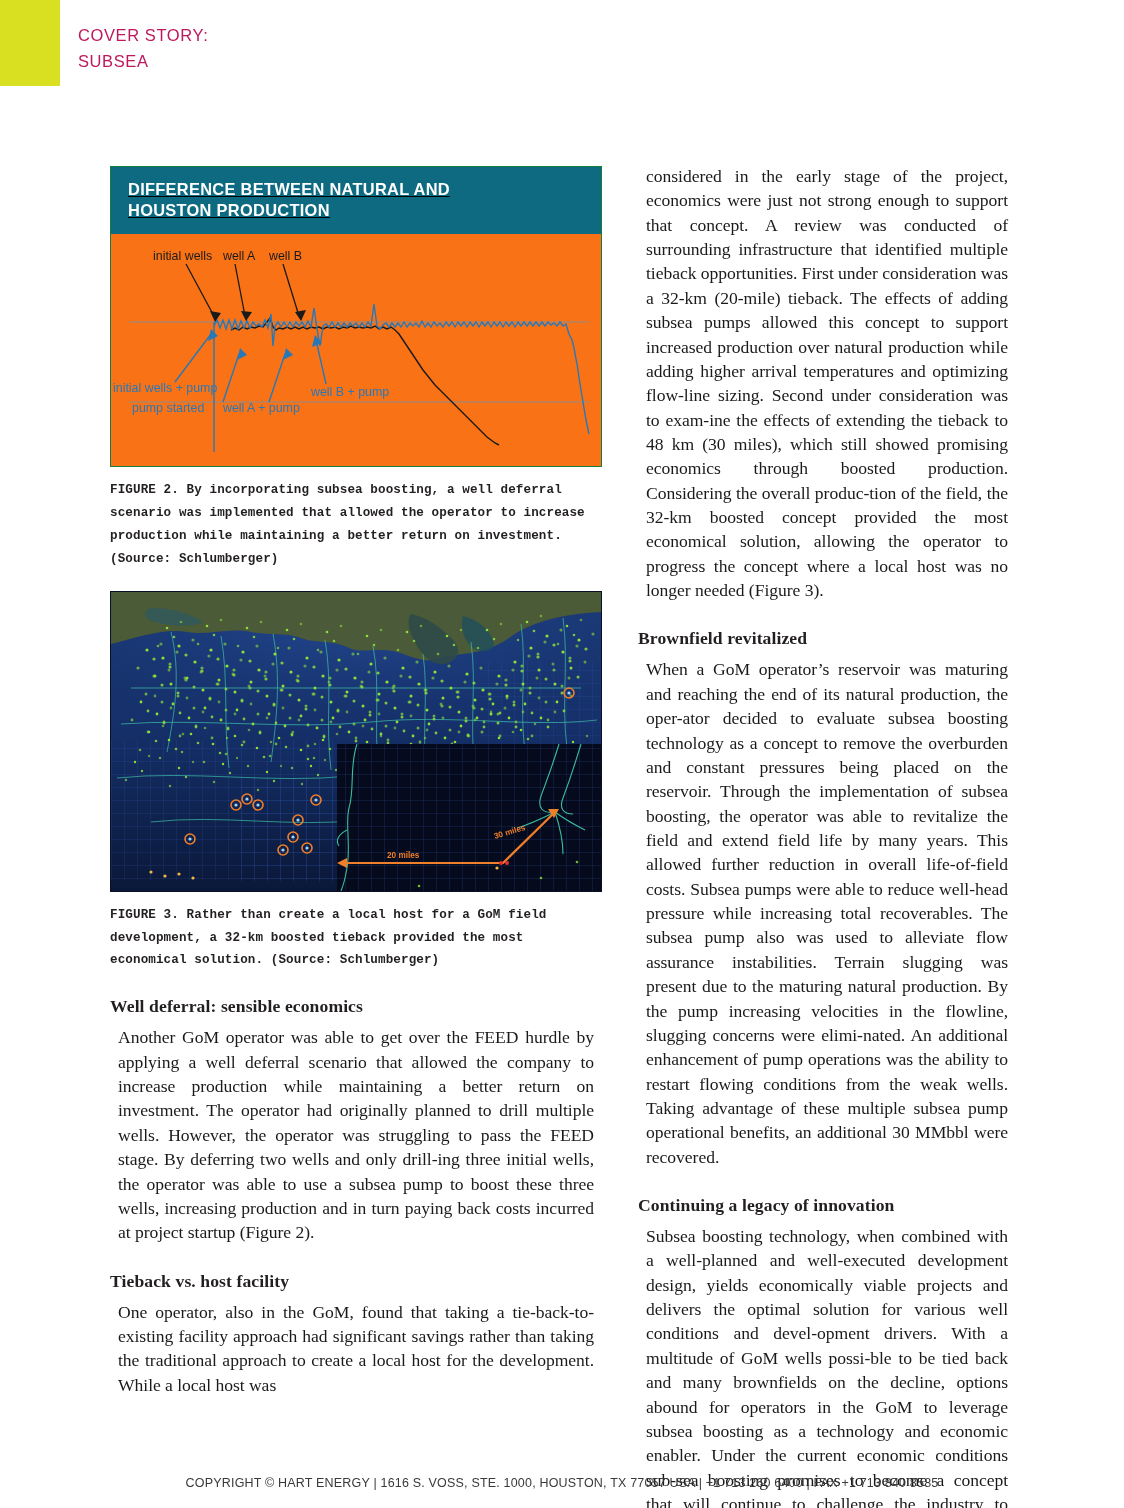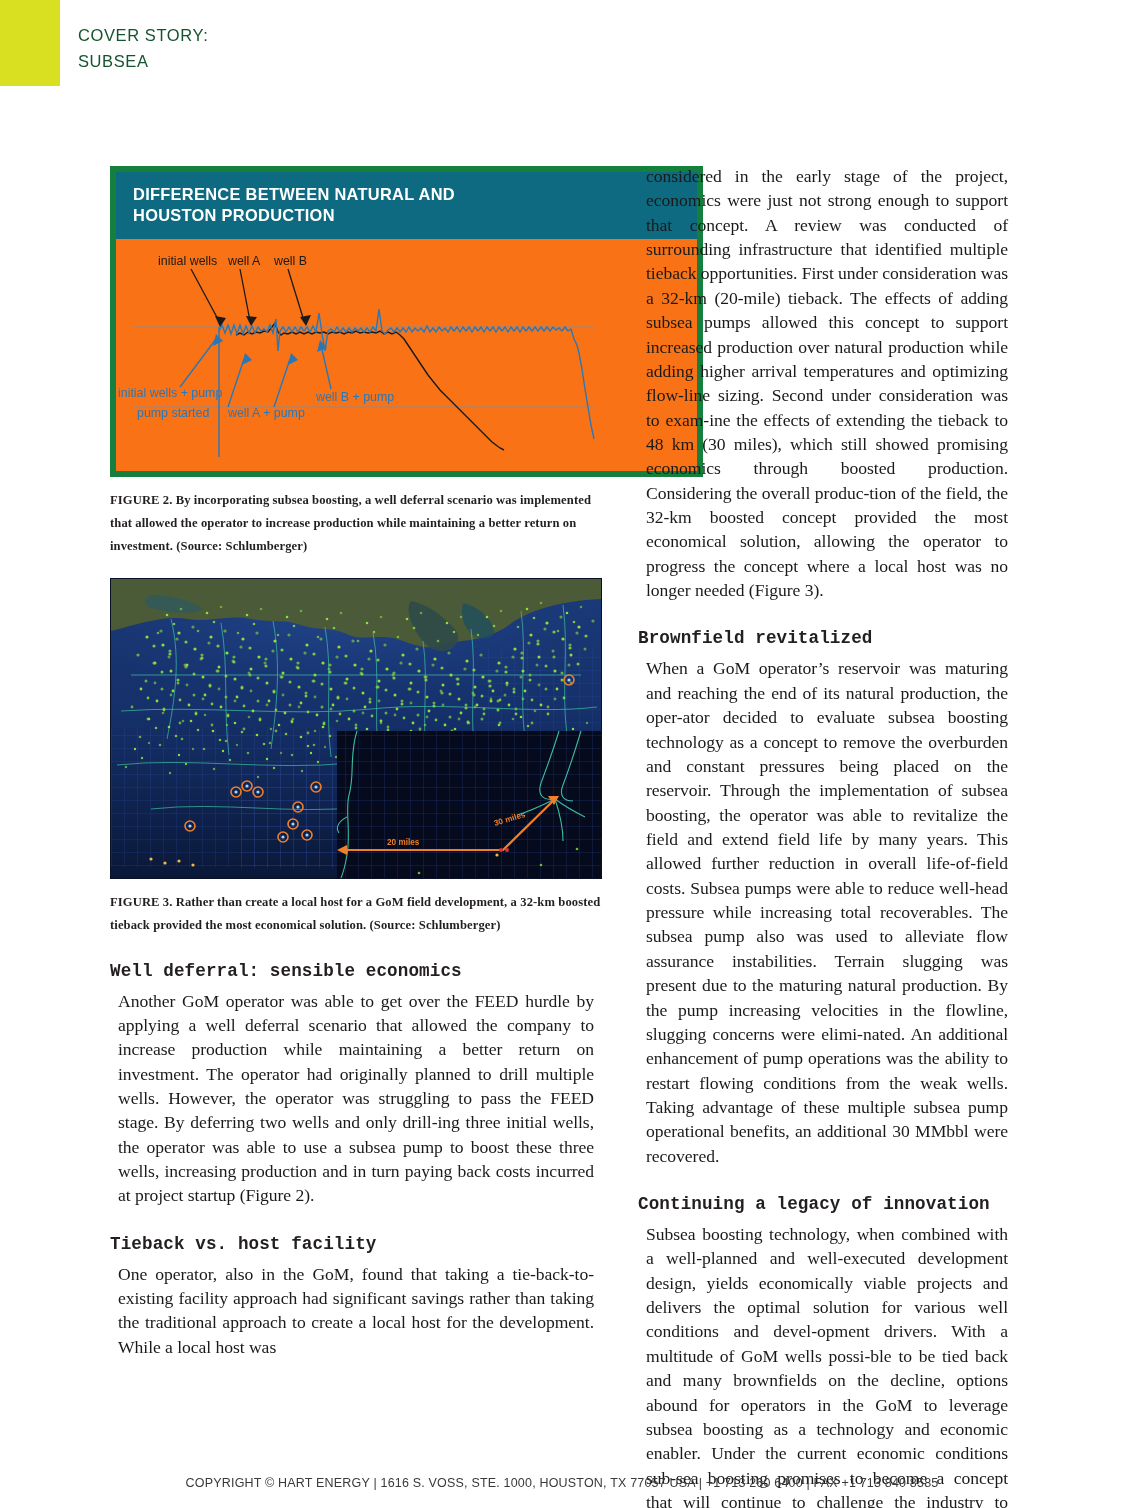"COVER STORY:" .cover-story { color: #14532d -> #be185d }
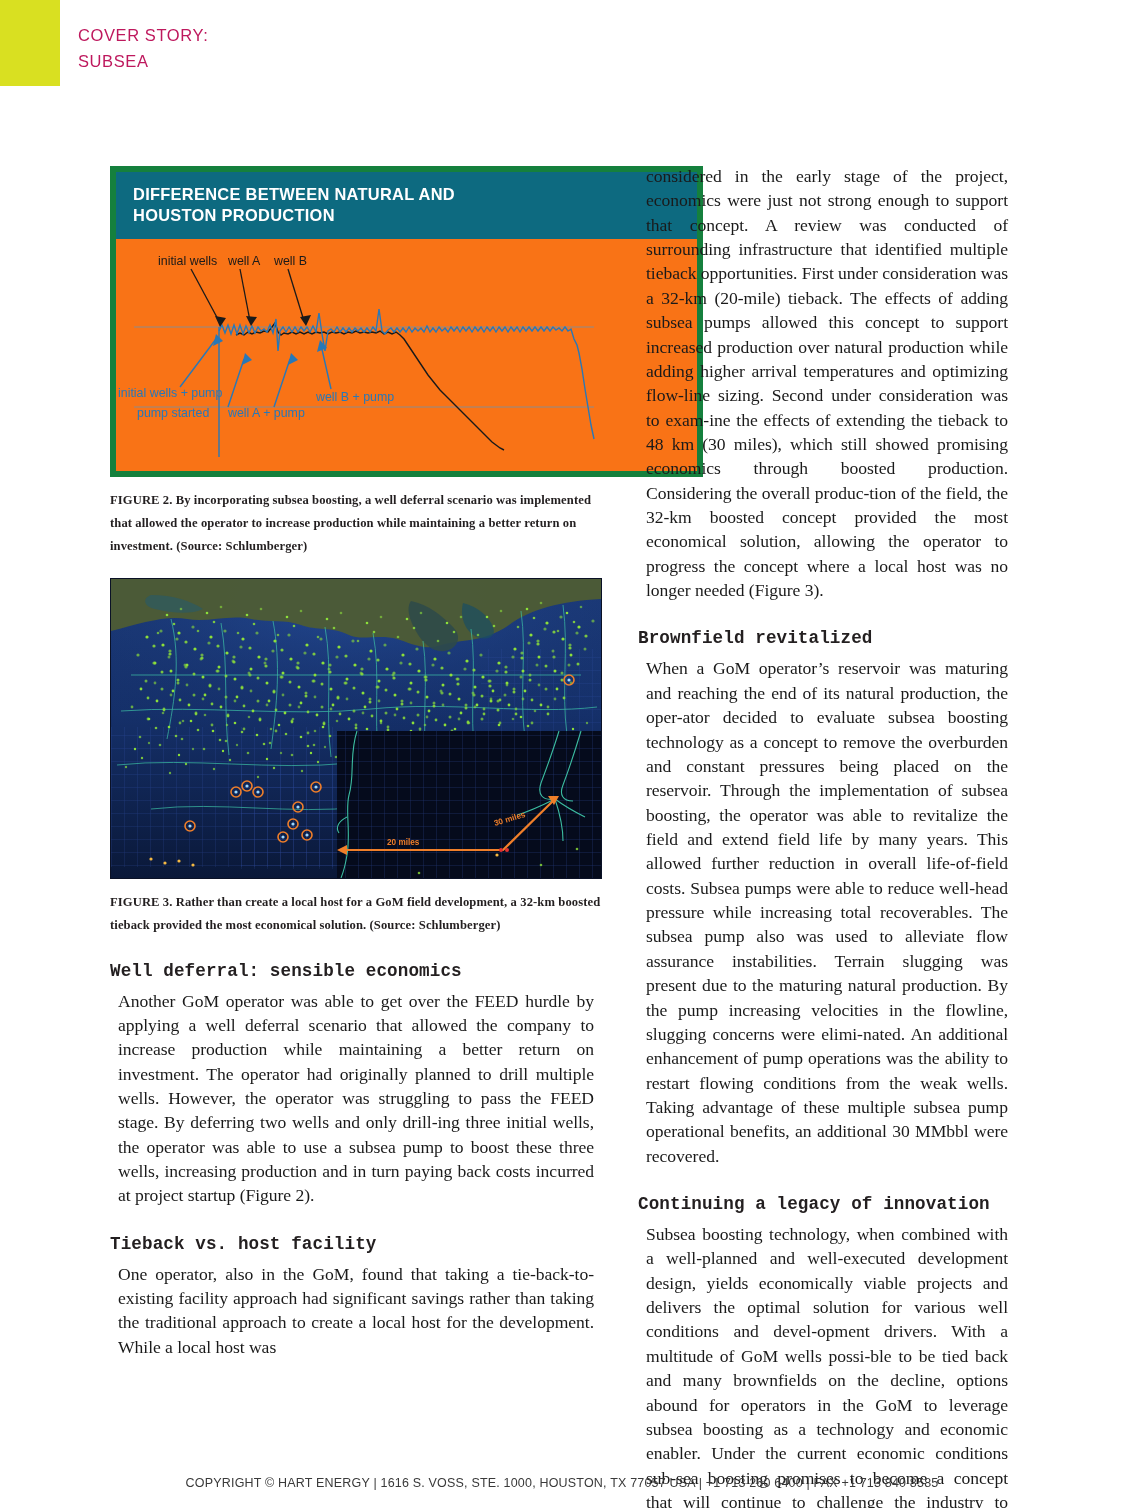"DIFFERENCE BETWEEN NATURAL AND" .fig2-box { border: 6px solid #15803d -> 1px solid #15803d; text-decoration: none -> underline; width: 593px -> 492px }
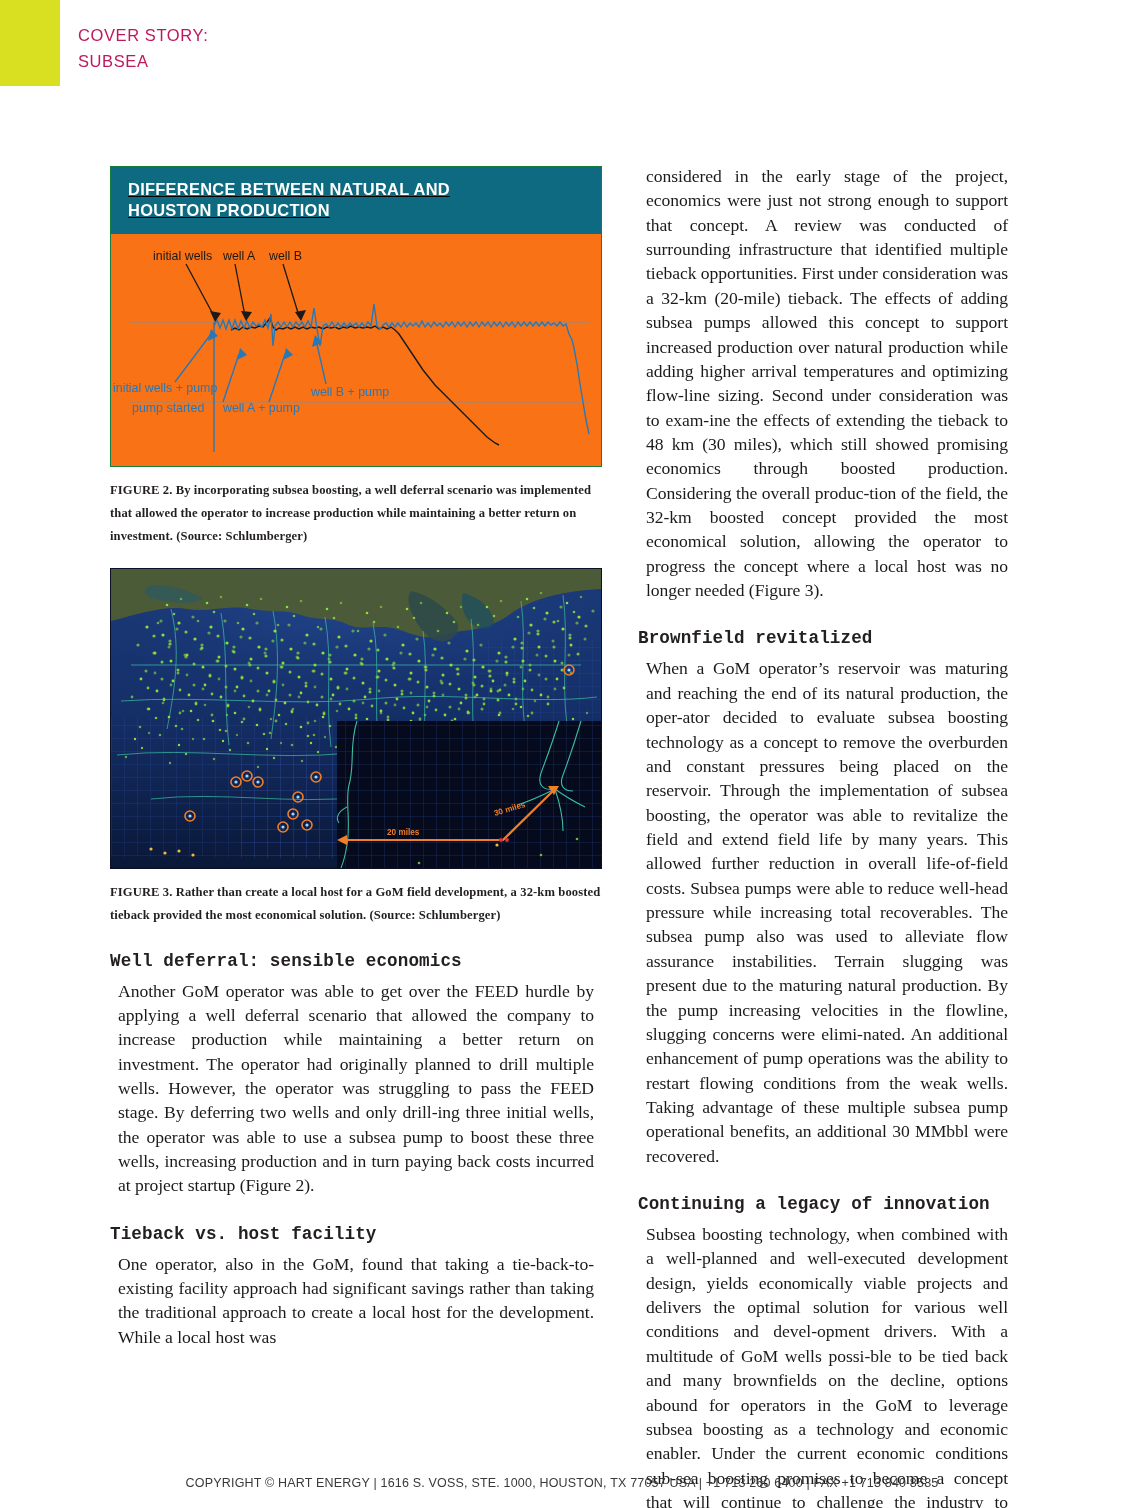"FIGURE 2. By incorporating subsea" .caption { font-family: Liberation Serif, serif -> Liberation Mono, monospace }
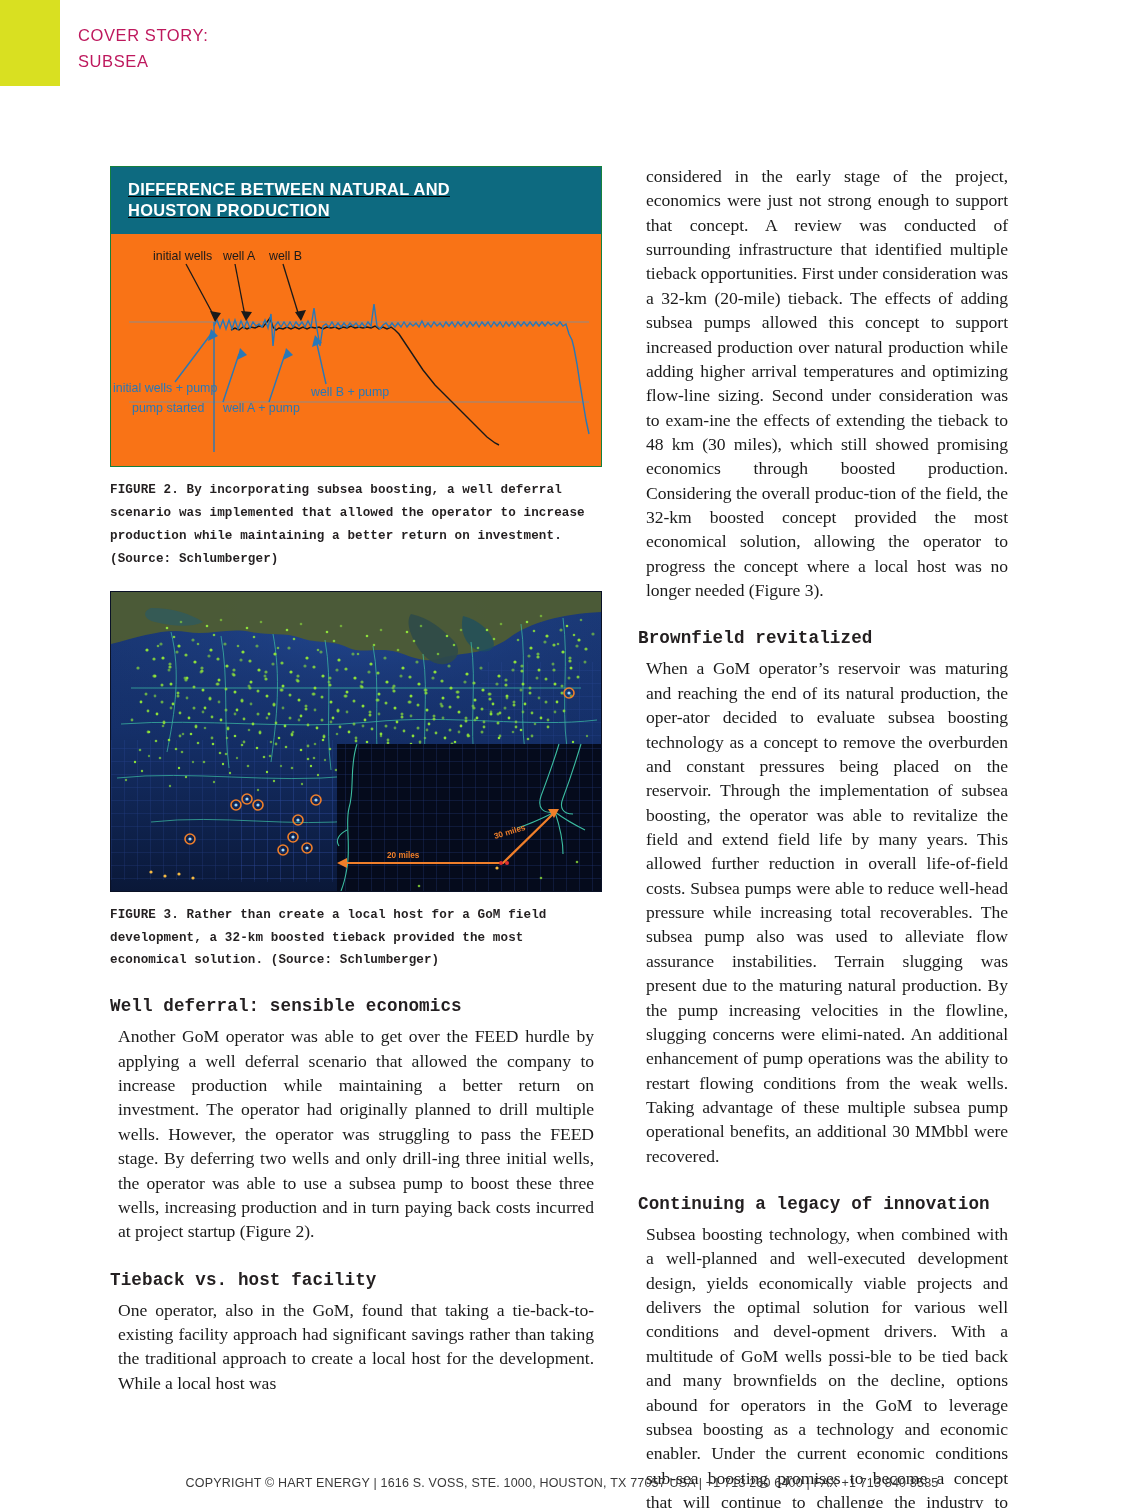"Brownfield revitalized" h2.sec { font-family: Liberation Mono, monospace -> Liberation Serif, serif }
